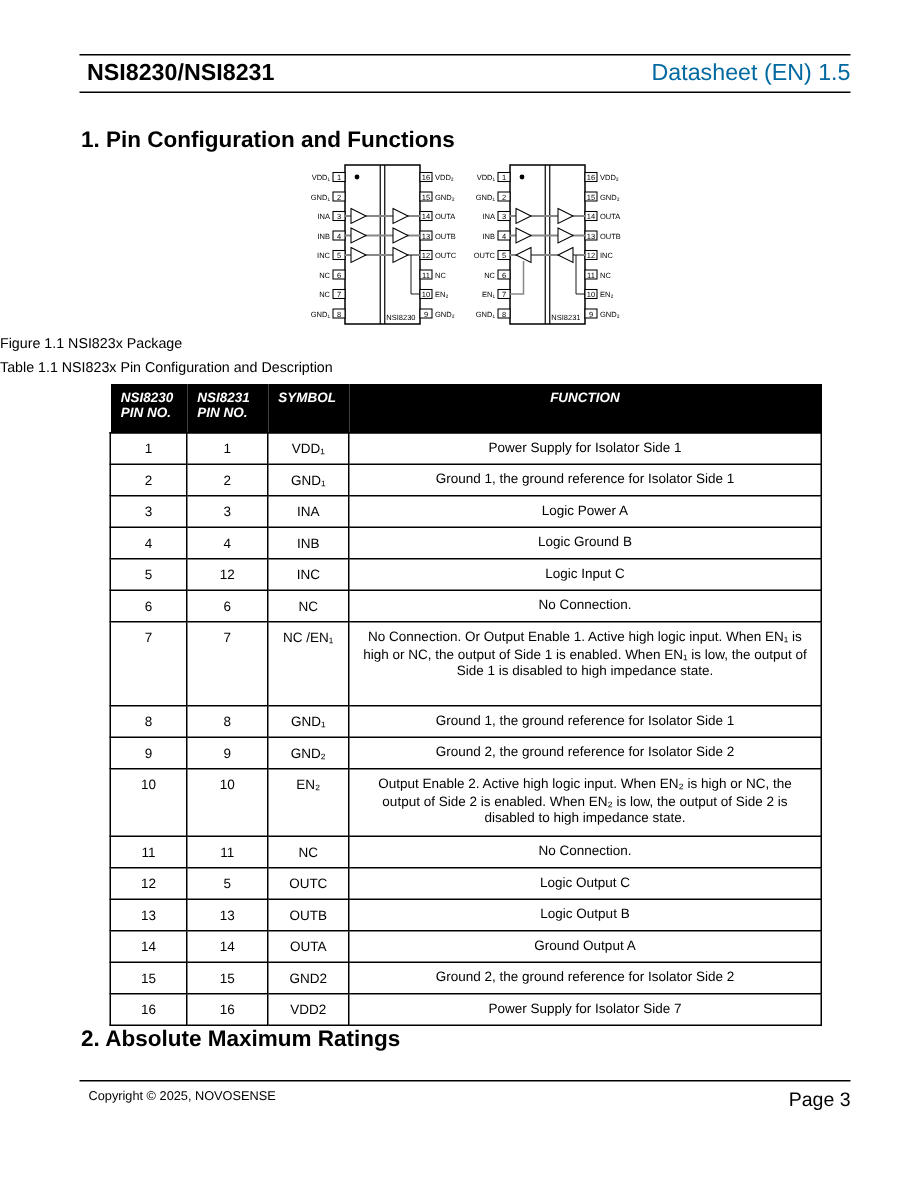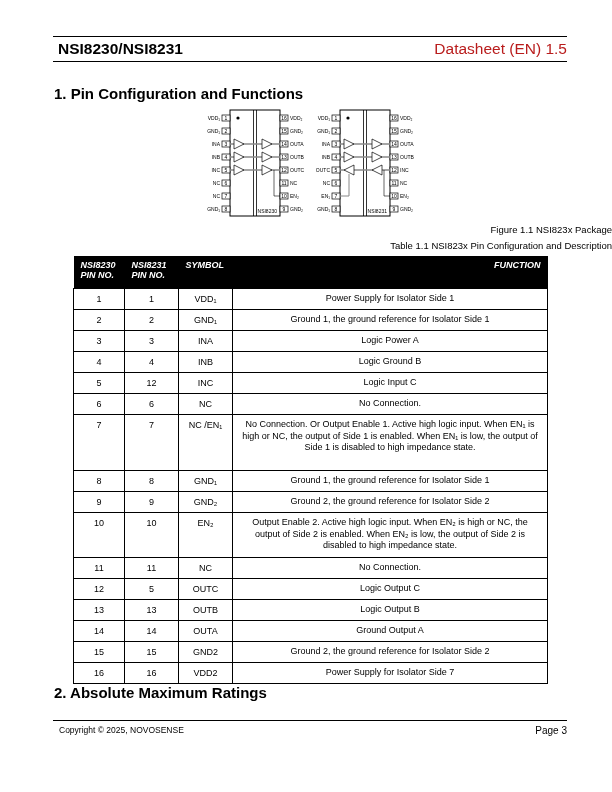"Datasheet (EN) 1.5" .doc-ver { color: #b91c1c -> #0369a1 }
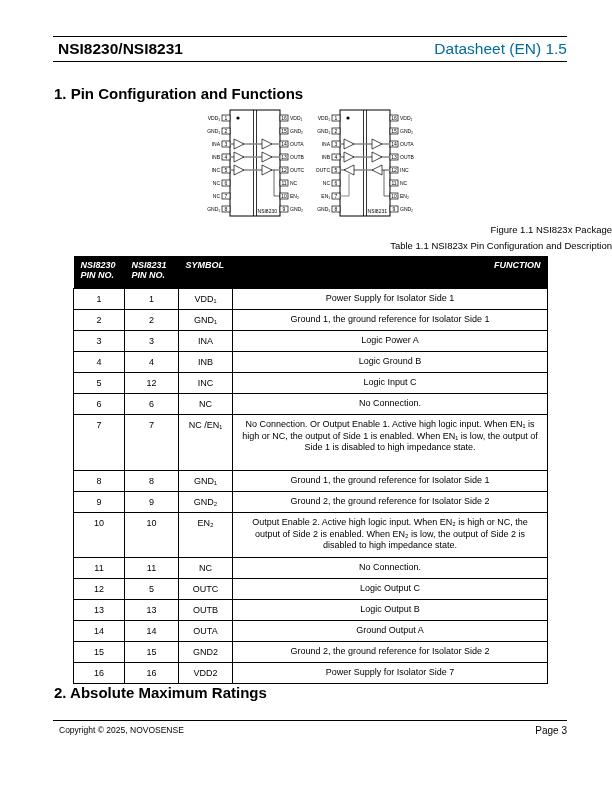"Figure 1.1 NSI823x Package" .caption { text-align: right -> left }
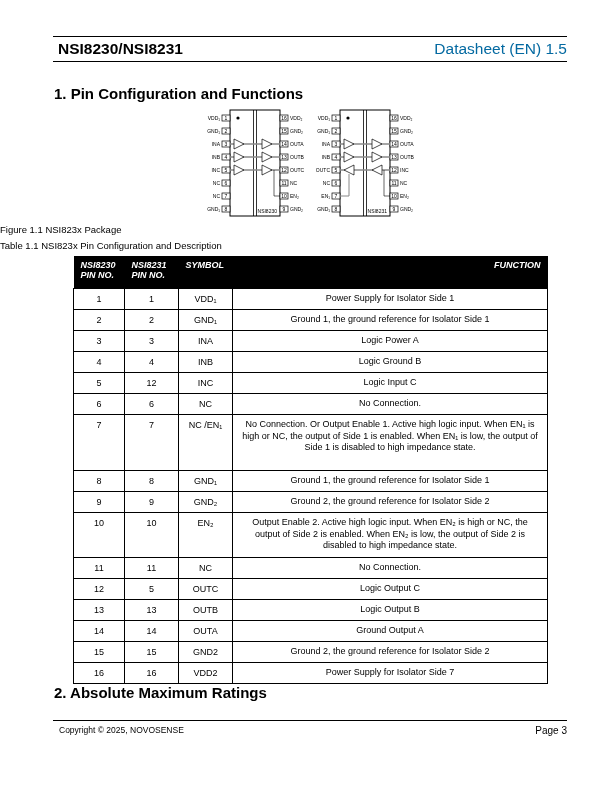"FUNCTION" table.pins th.fn { text-align: right -> center }
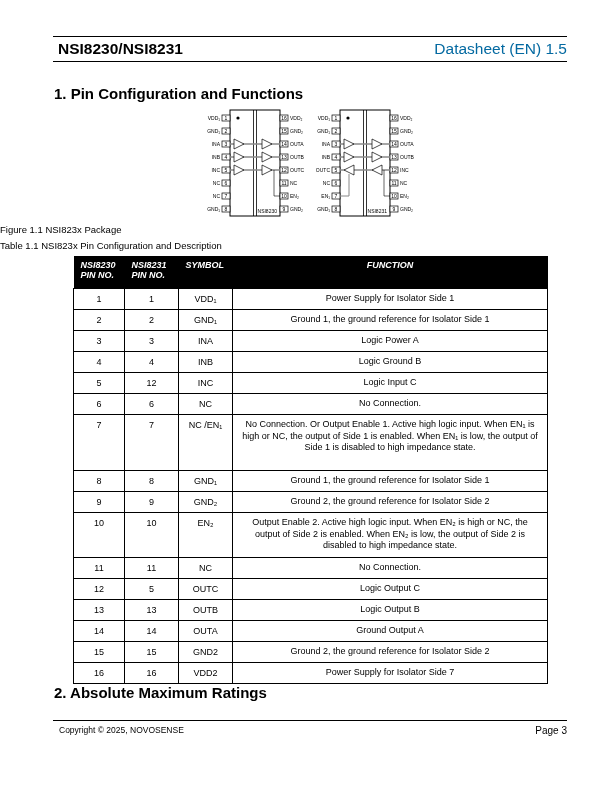"Page 3" .page { font-size: 10px -> 13px }
